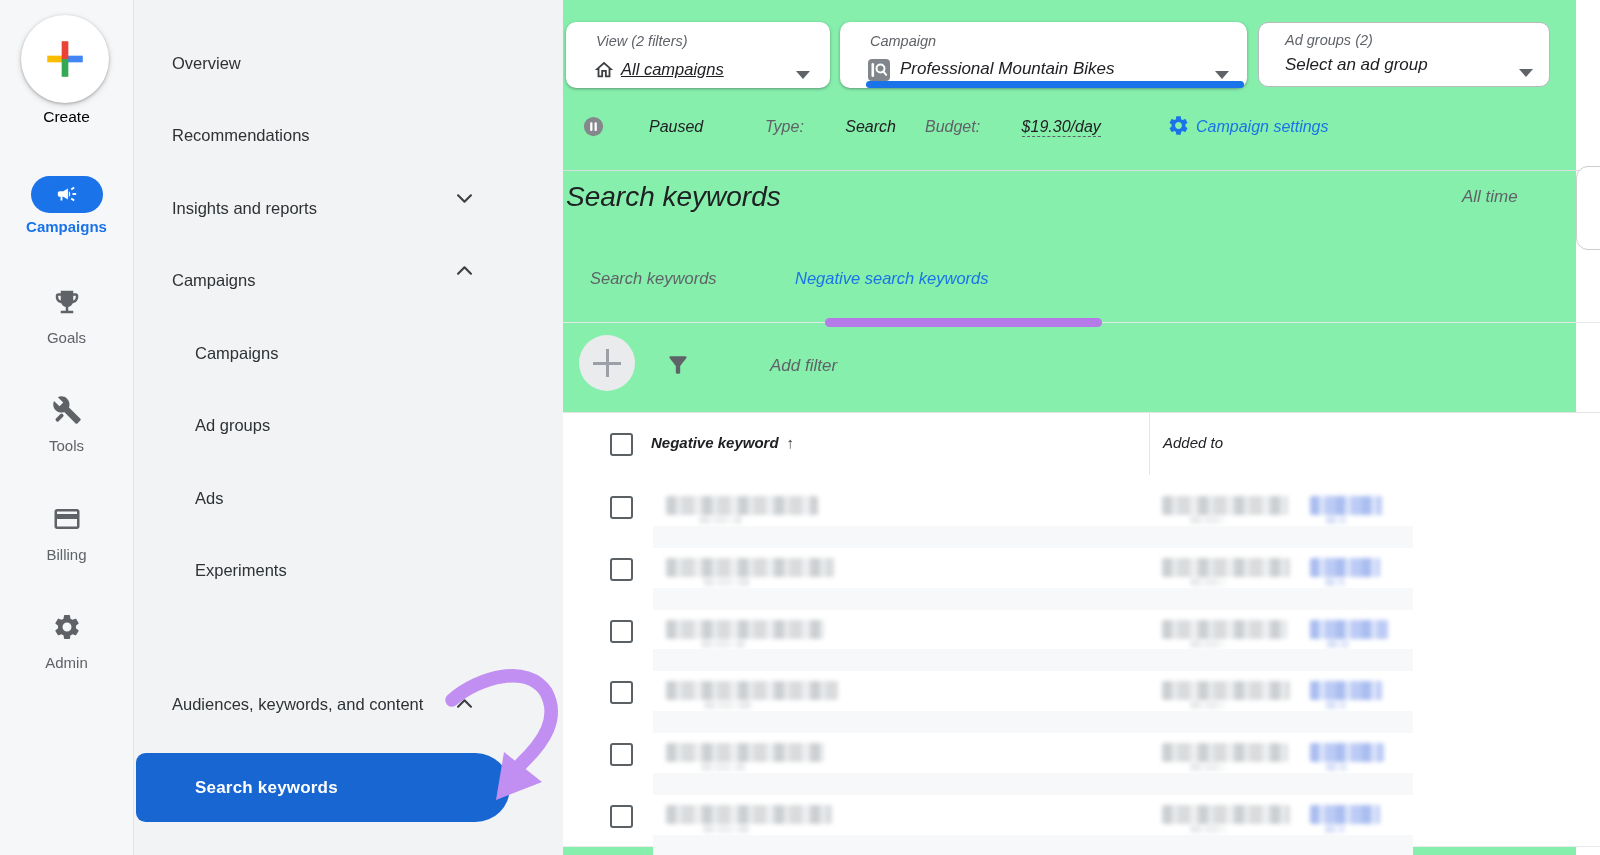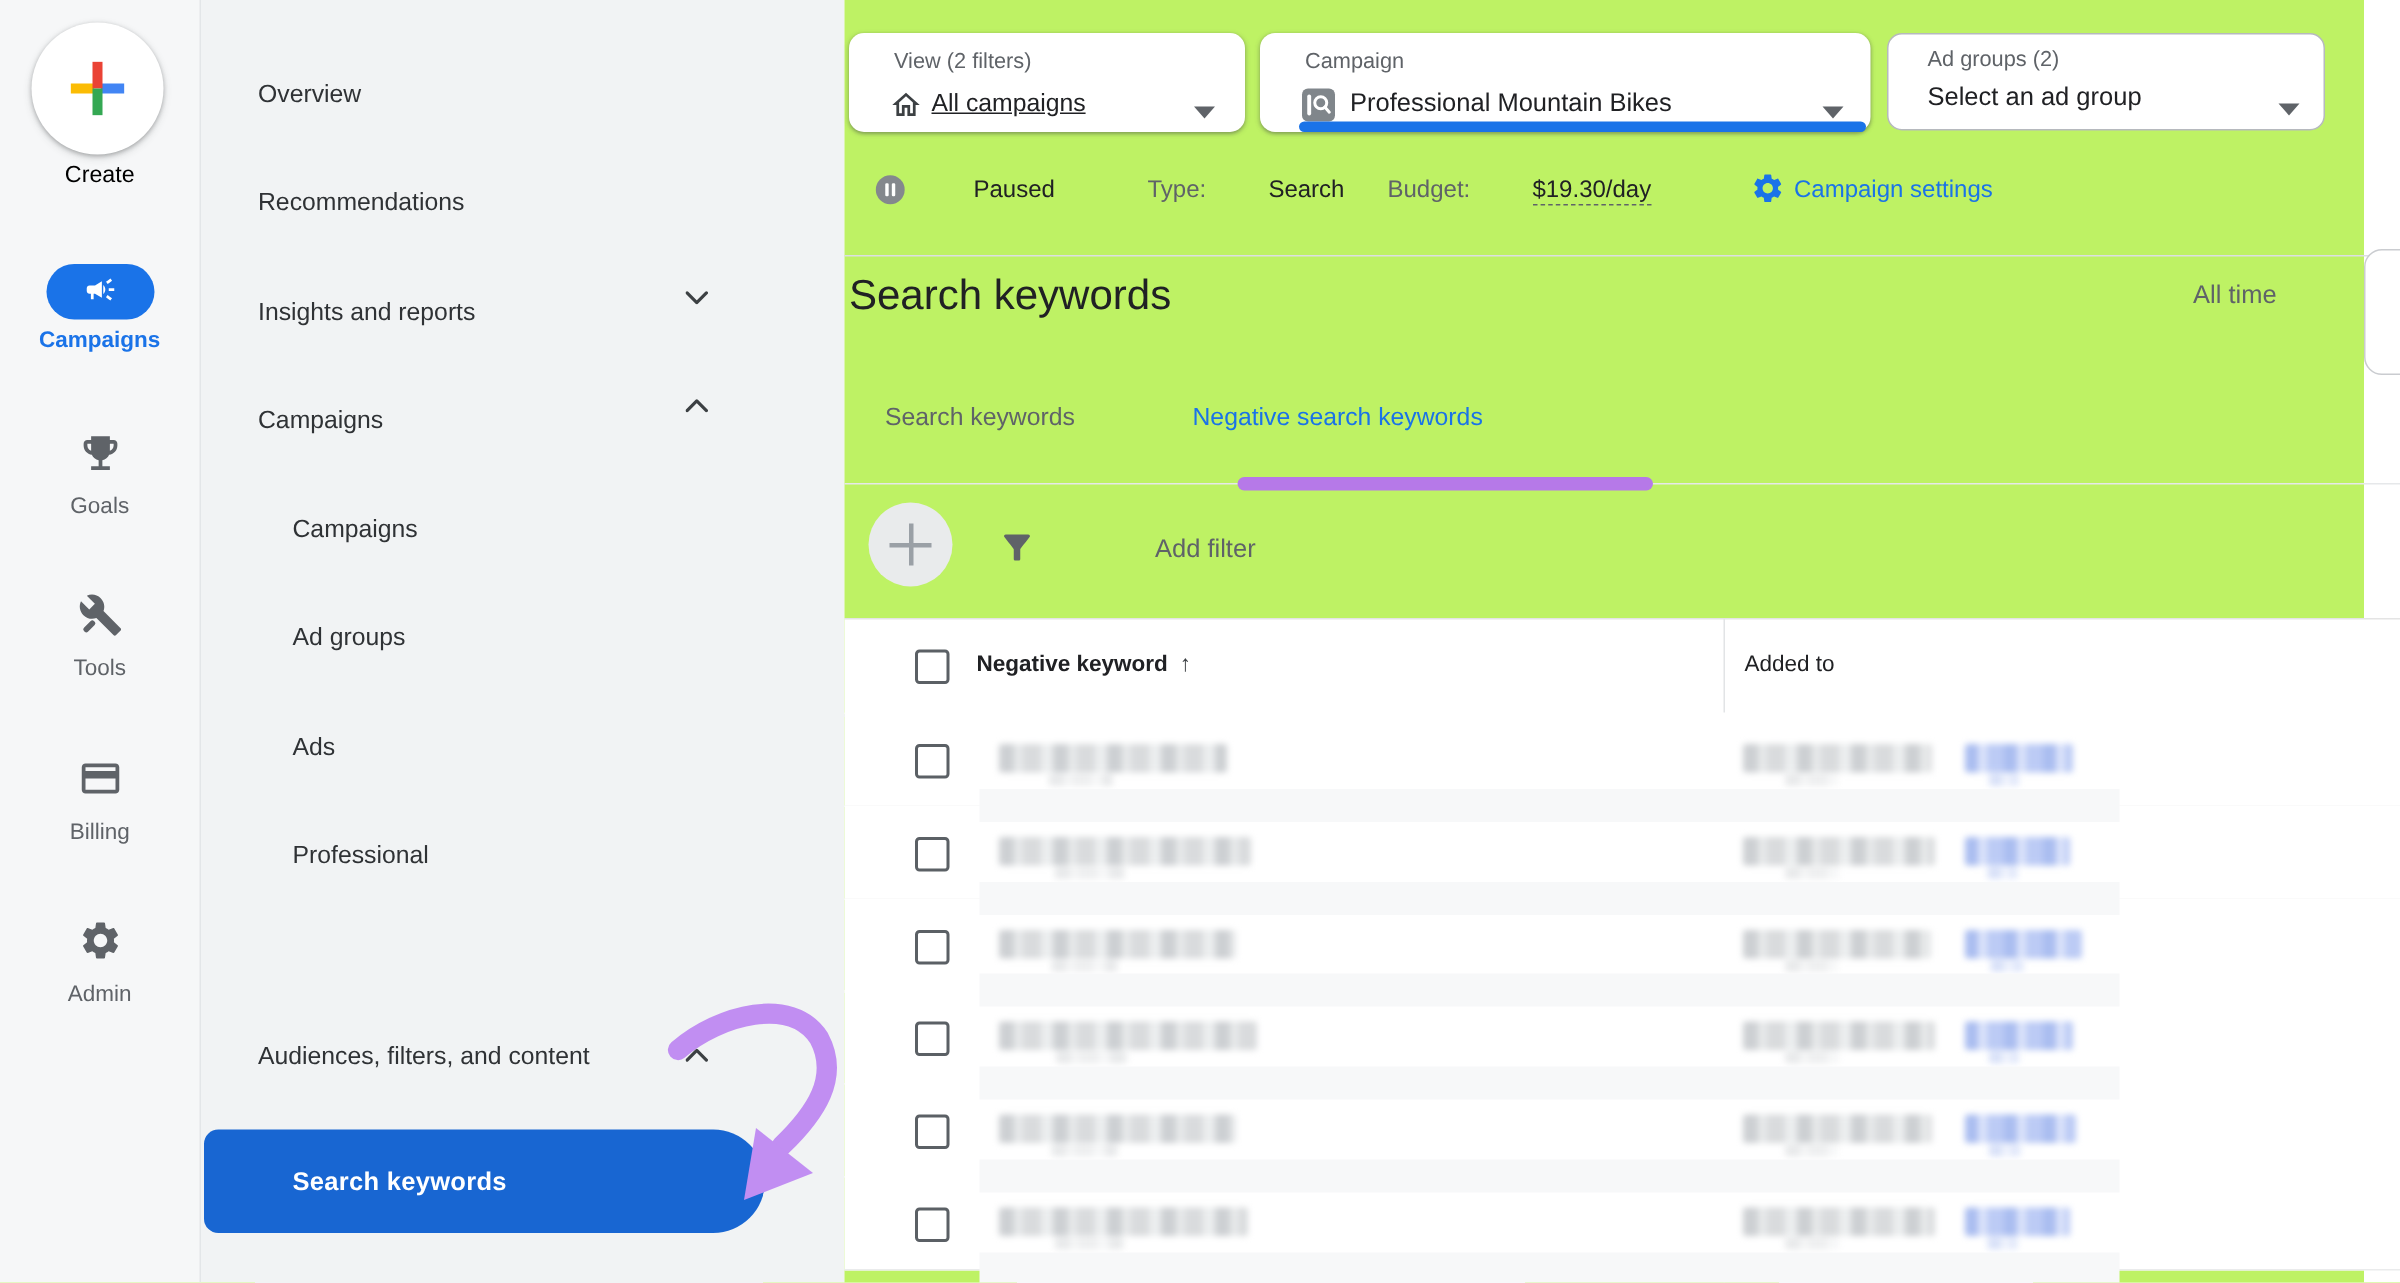"View (2 filters)" .main { background: #bef264 -> #86efac; font-style: none -> italic }
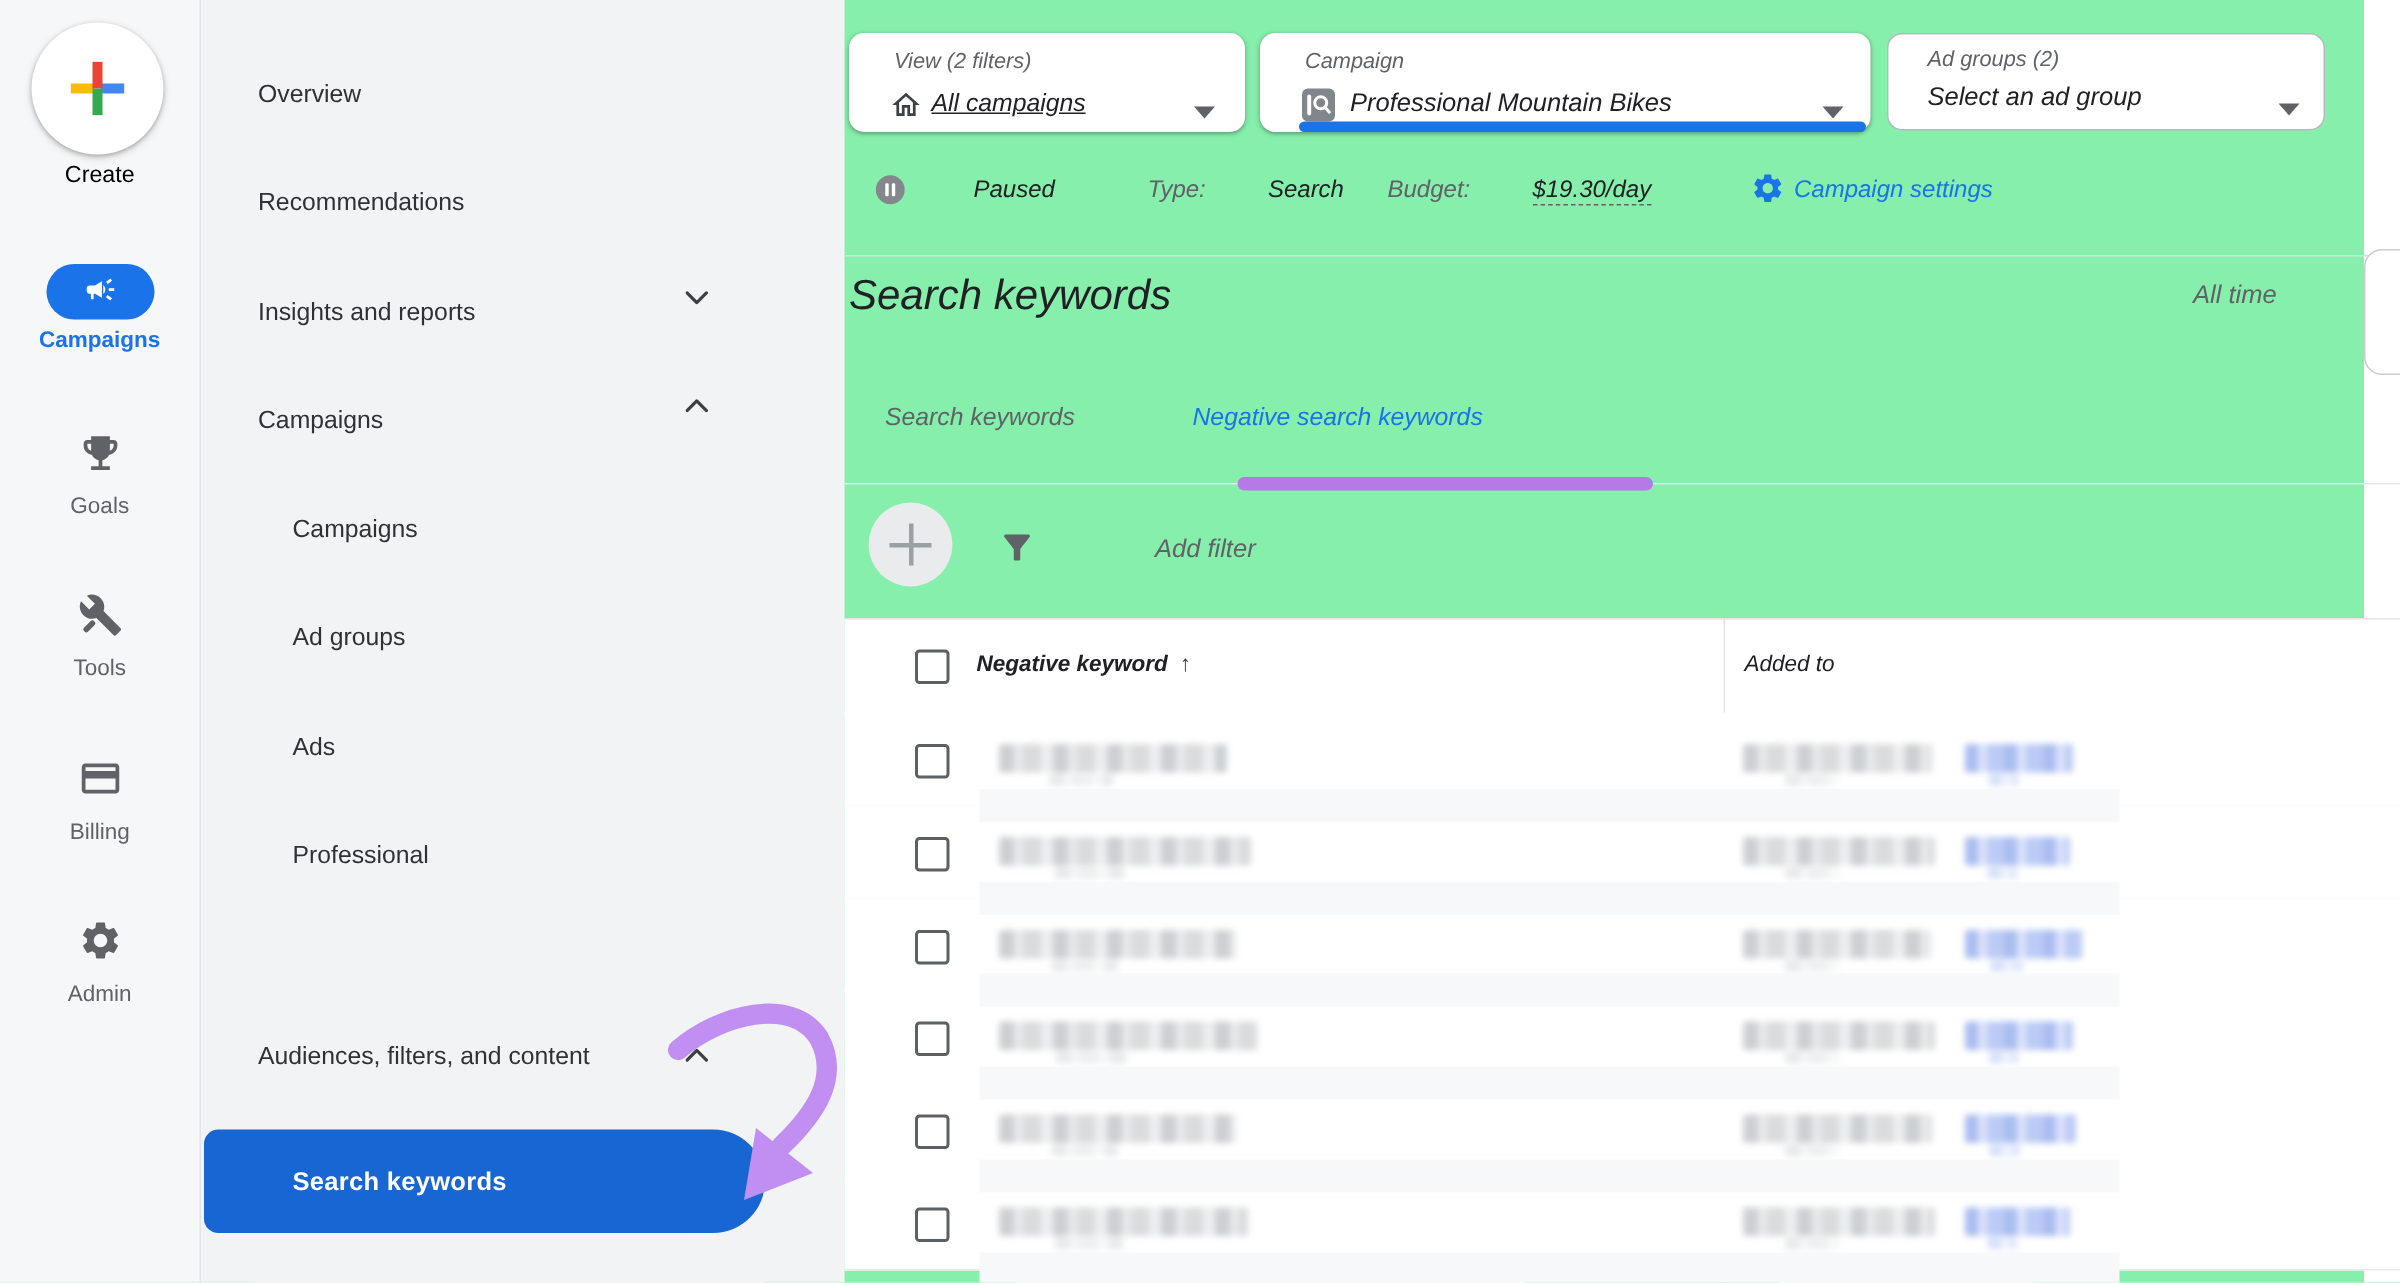"Professional" span.nlabel { text: Professional -> Experiments }
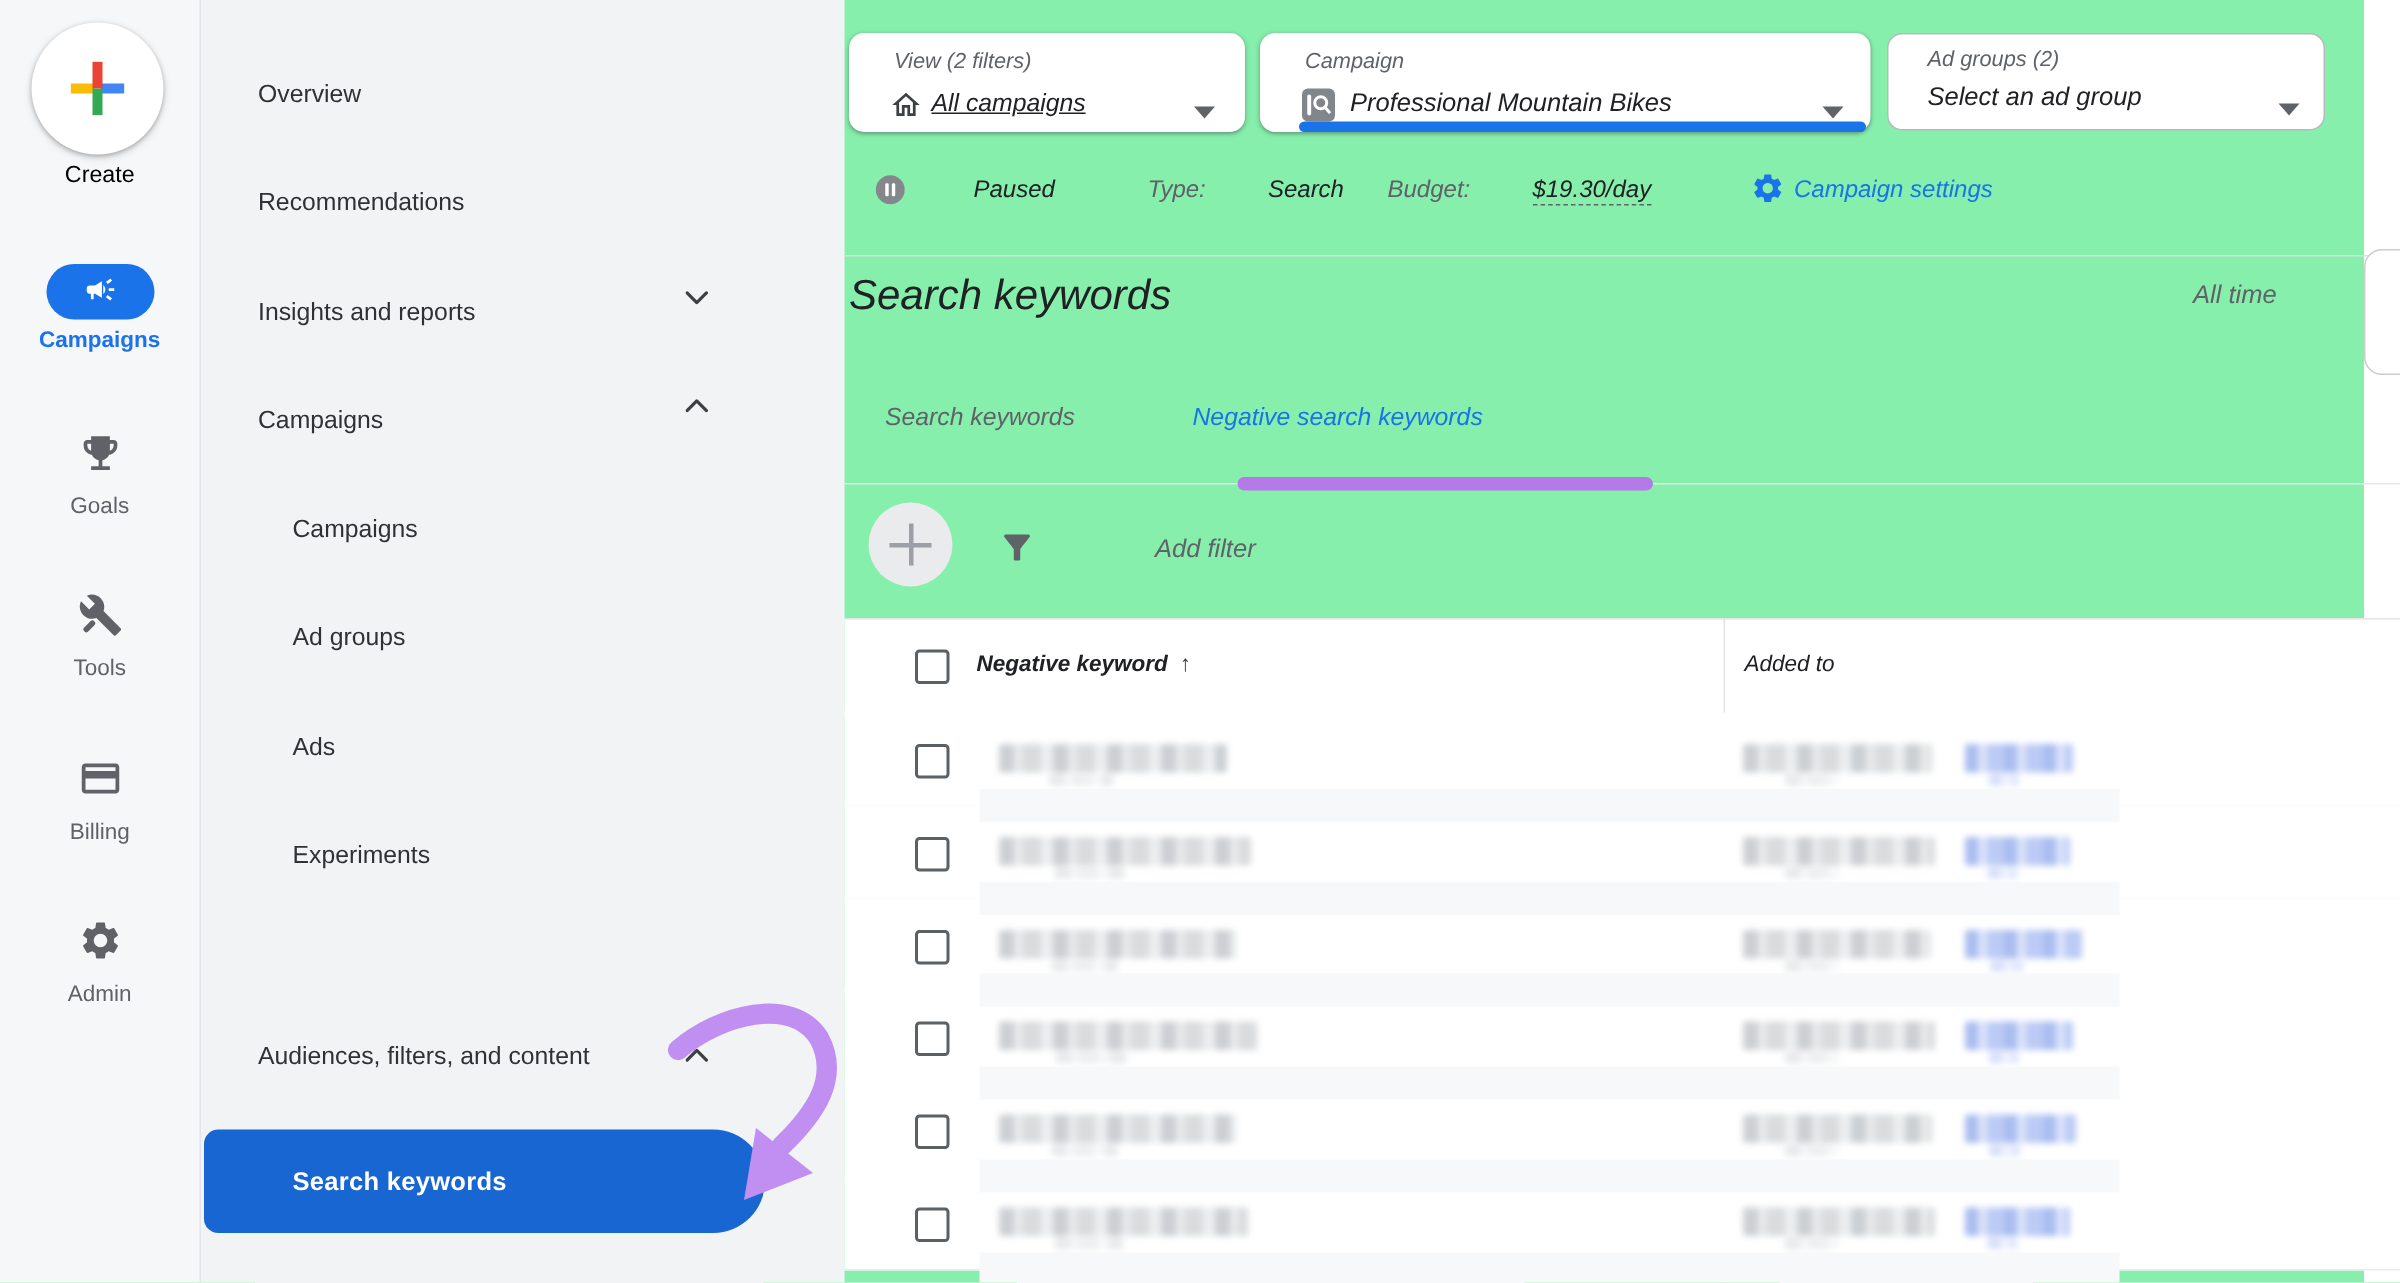"Audiences, filters, and content" span.nlabel { text: filters -> keywords }
